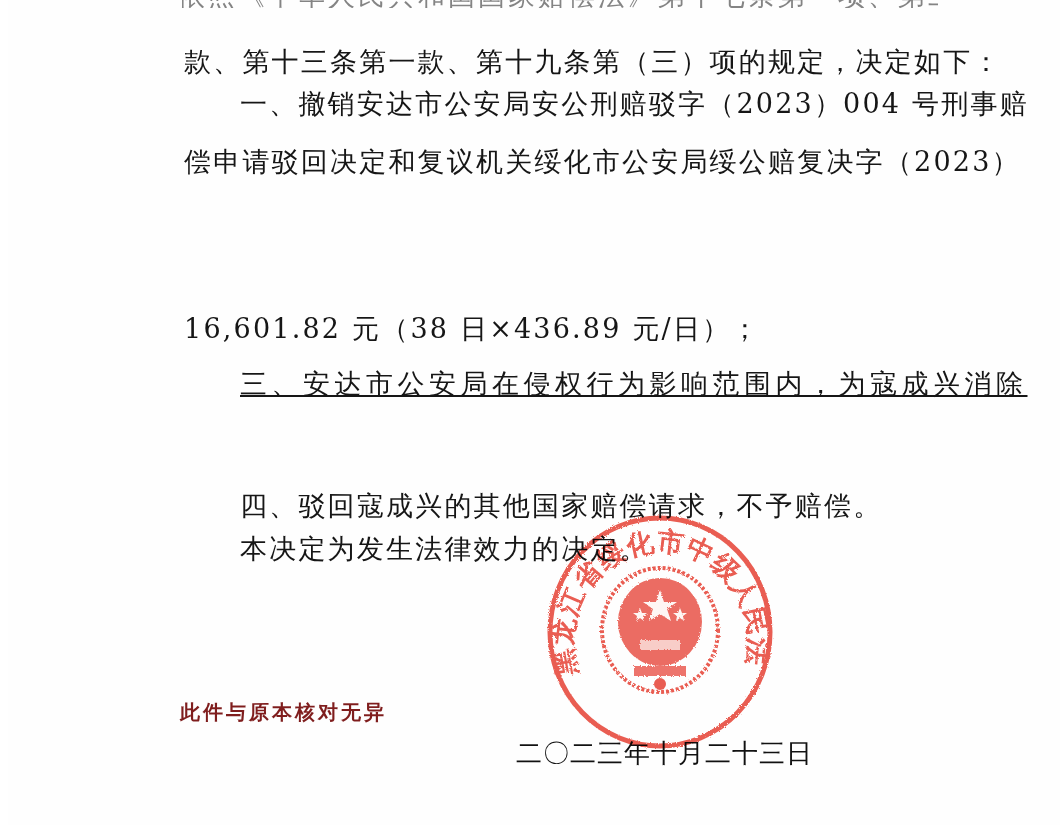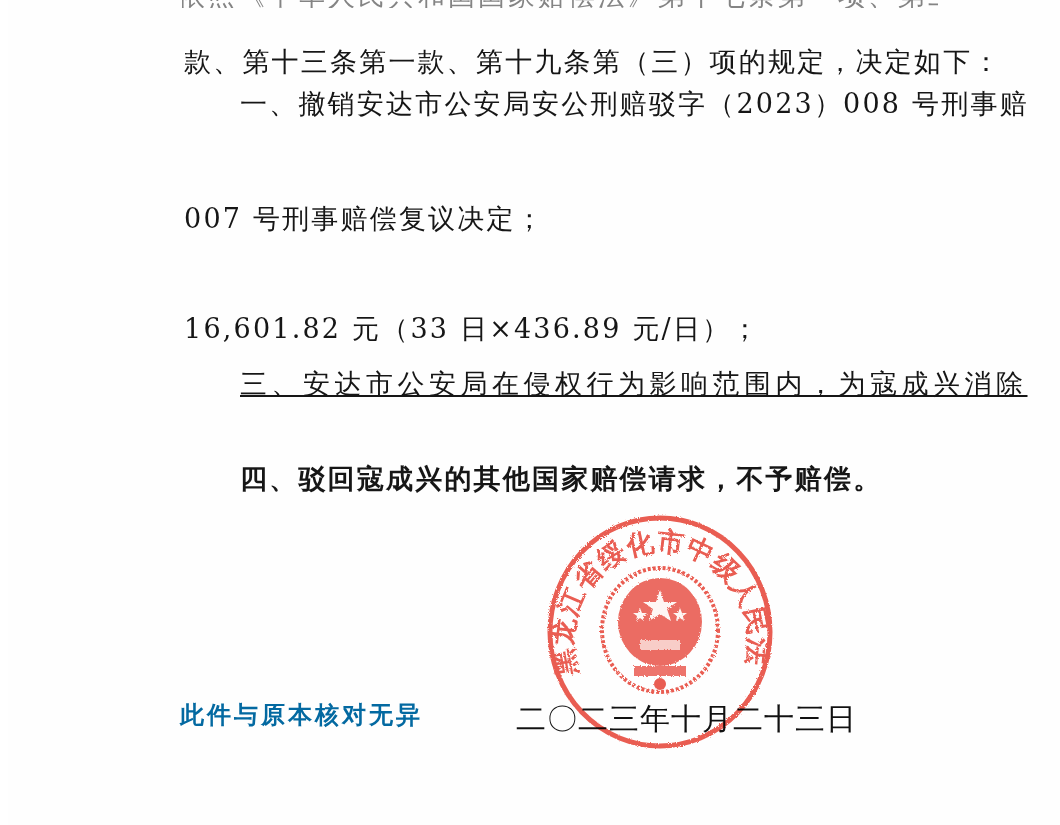"一、撤销安达市公安局安公刑赔驳字（2023）008 号刑事赔" div.line { text: 008 -> 004 }
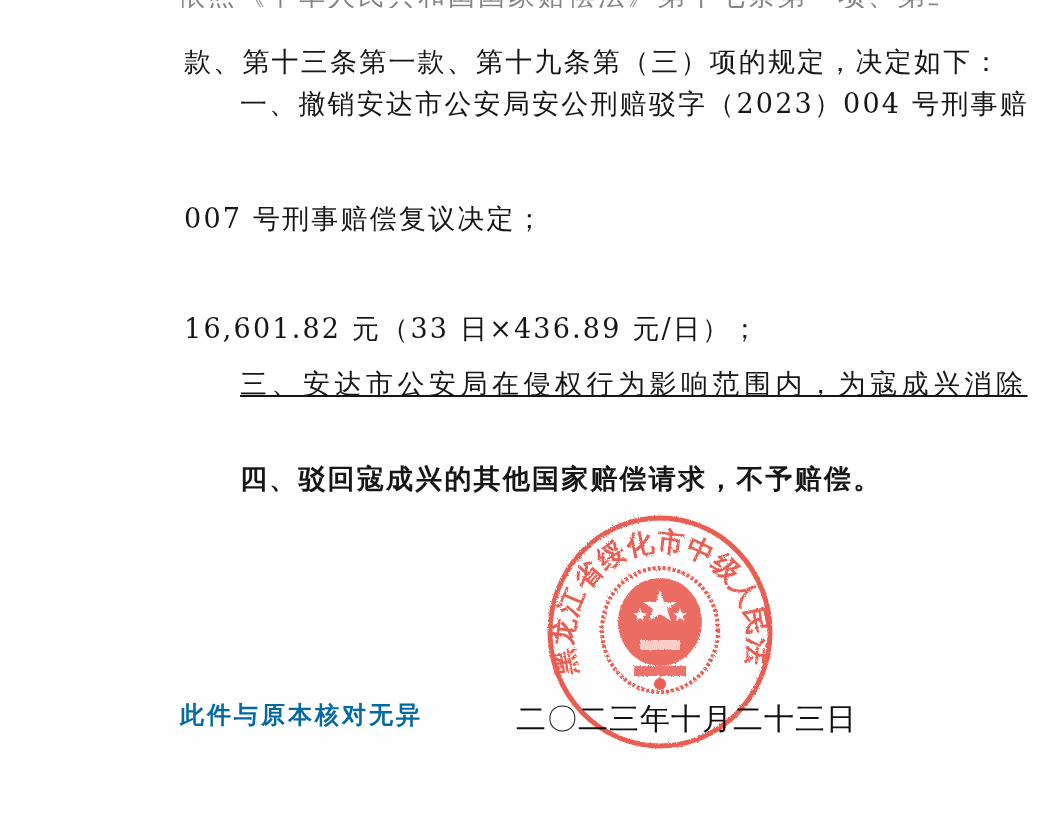"偿申请驳回决定和复议机关绥化市公安局绥公赔复决字（2023）" div.line { html: none -> <div>偿申请驳回决定和复议机关绥化市公安局绥公赔复决字（2023）</div> }
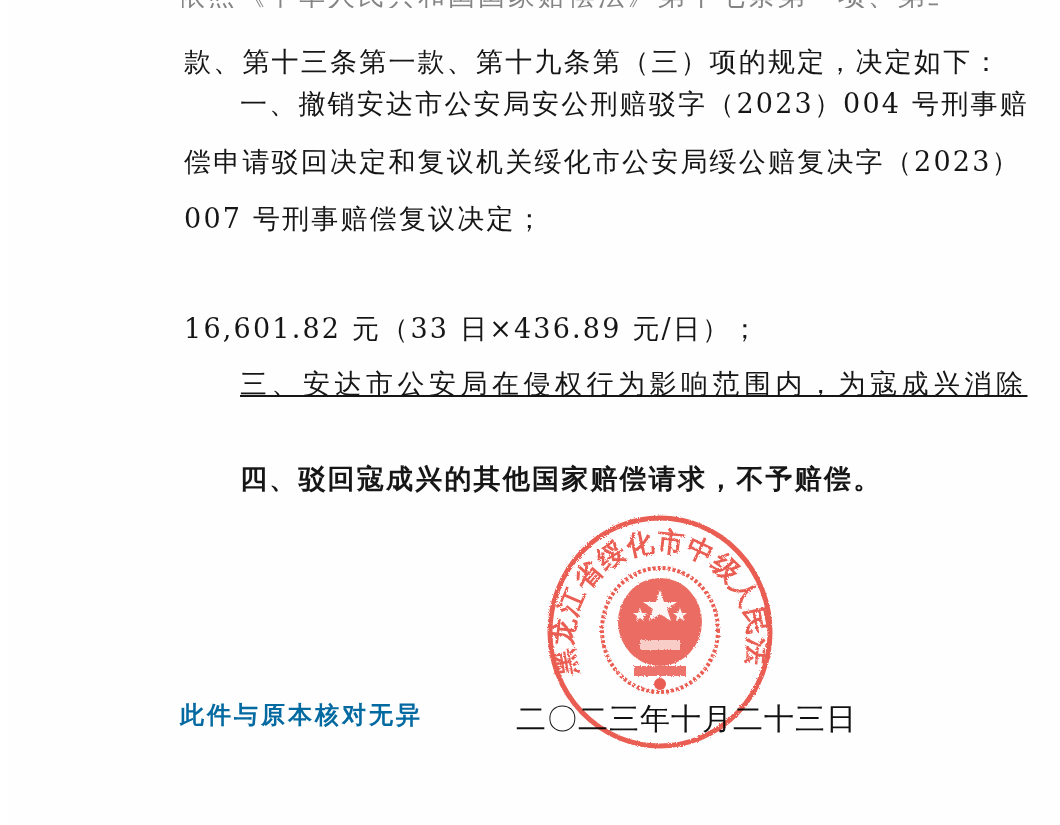"007 号刑事赔偿复议决定；" div.line { html: <div>007 号刑事赔偿复议决定；</div> -> none }
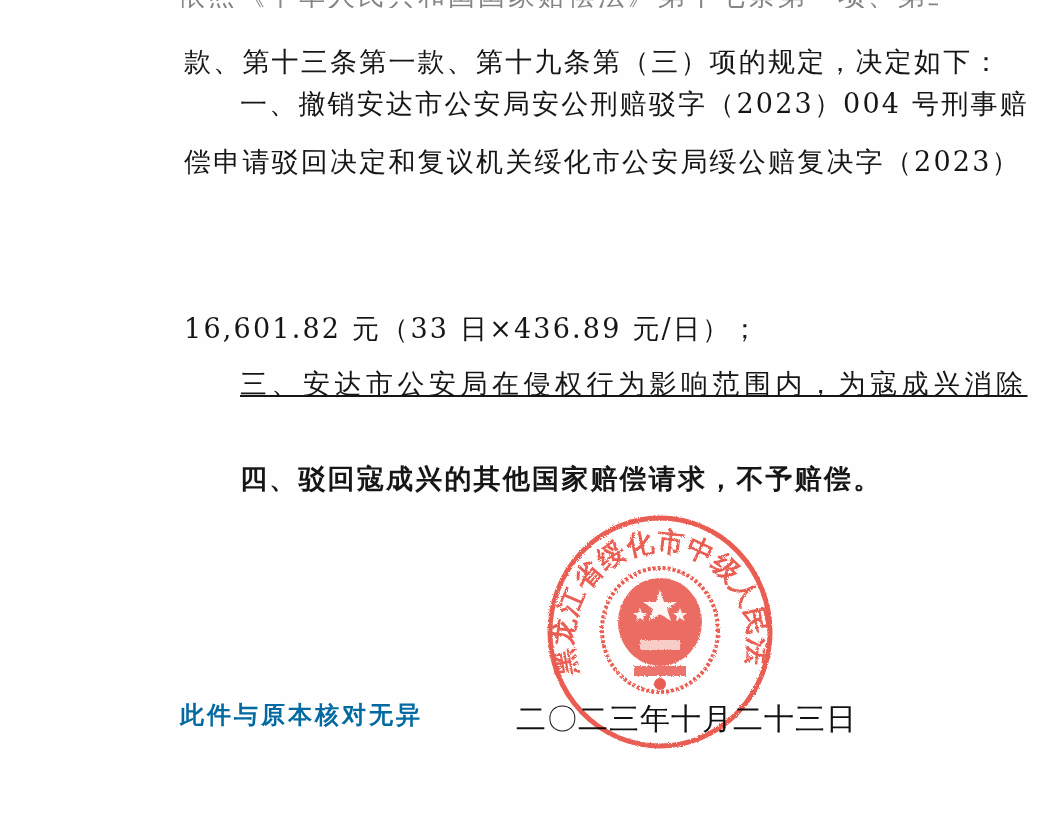"16,601.82 元（33 日×436.89 元/日）；" div.line { text: 33 -> 38 }
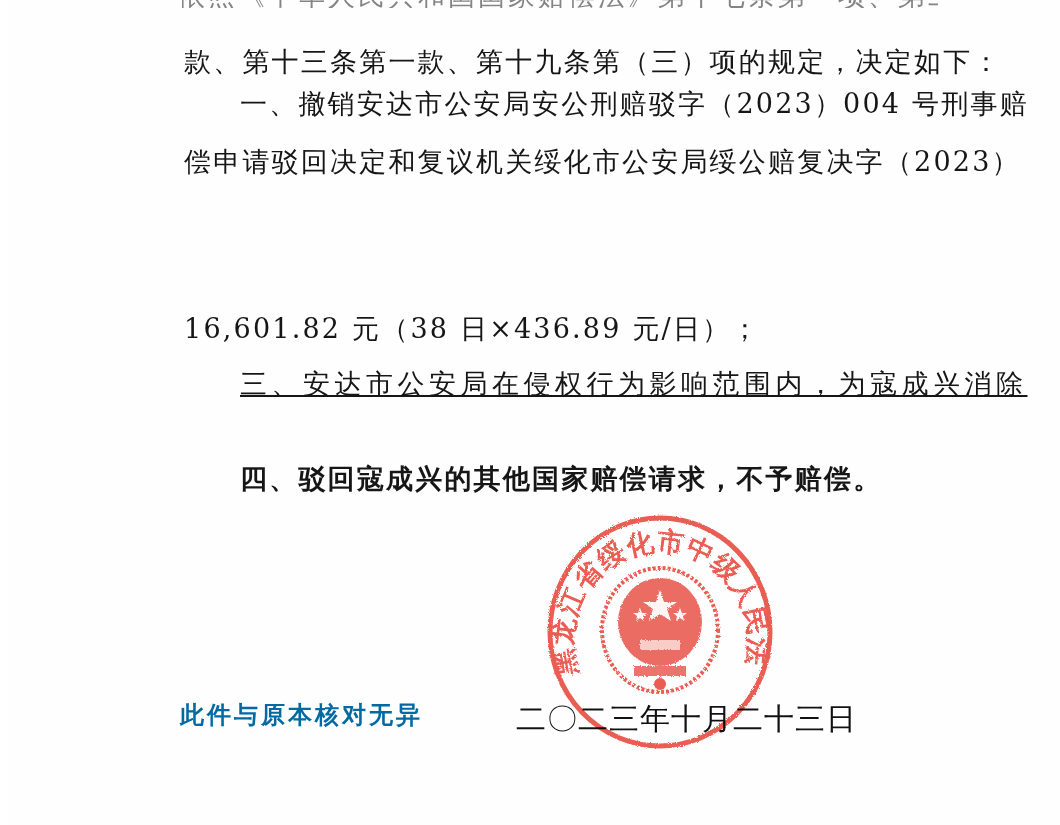"四、驳回寇成兴的其他国家赔偿请求，不予赔偿。" div.line { font-weight: bold -> none; top: 462px -> 489px }
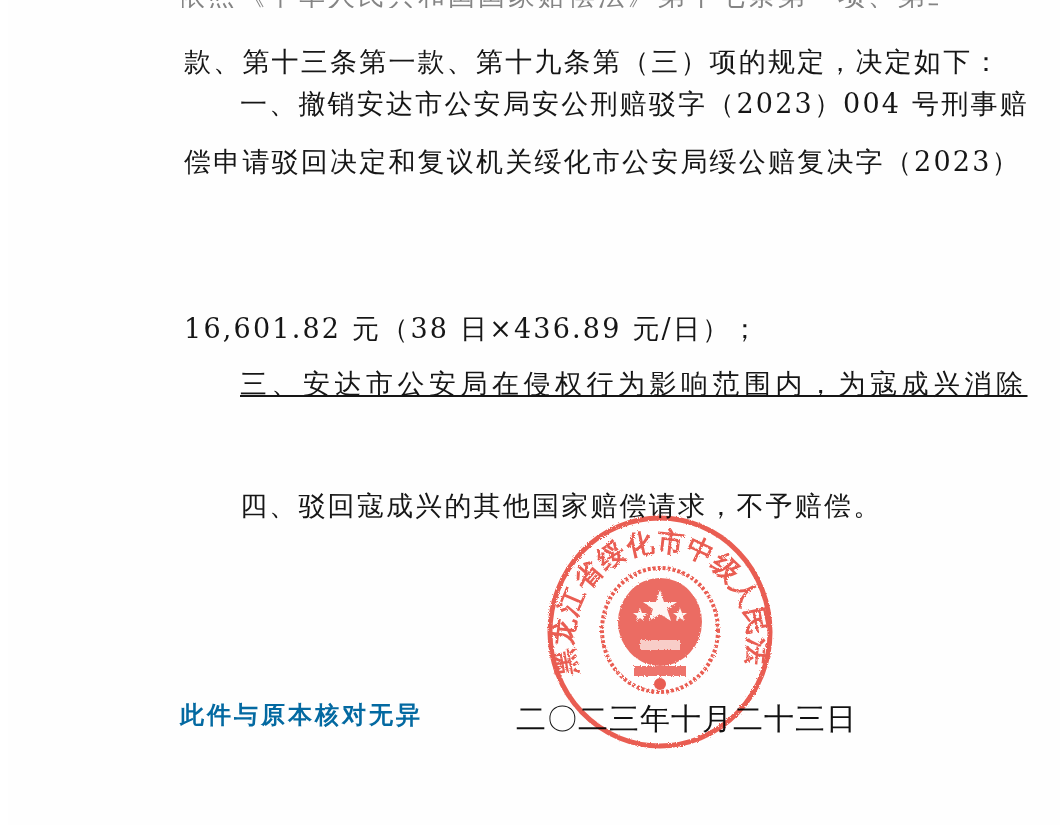"本决定为发生法律效力的决定。" div.line { html: none -> <div>本决定为发生法律效力的决定。</div> }
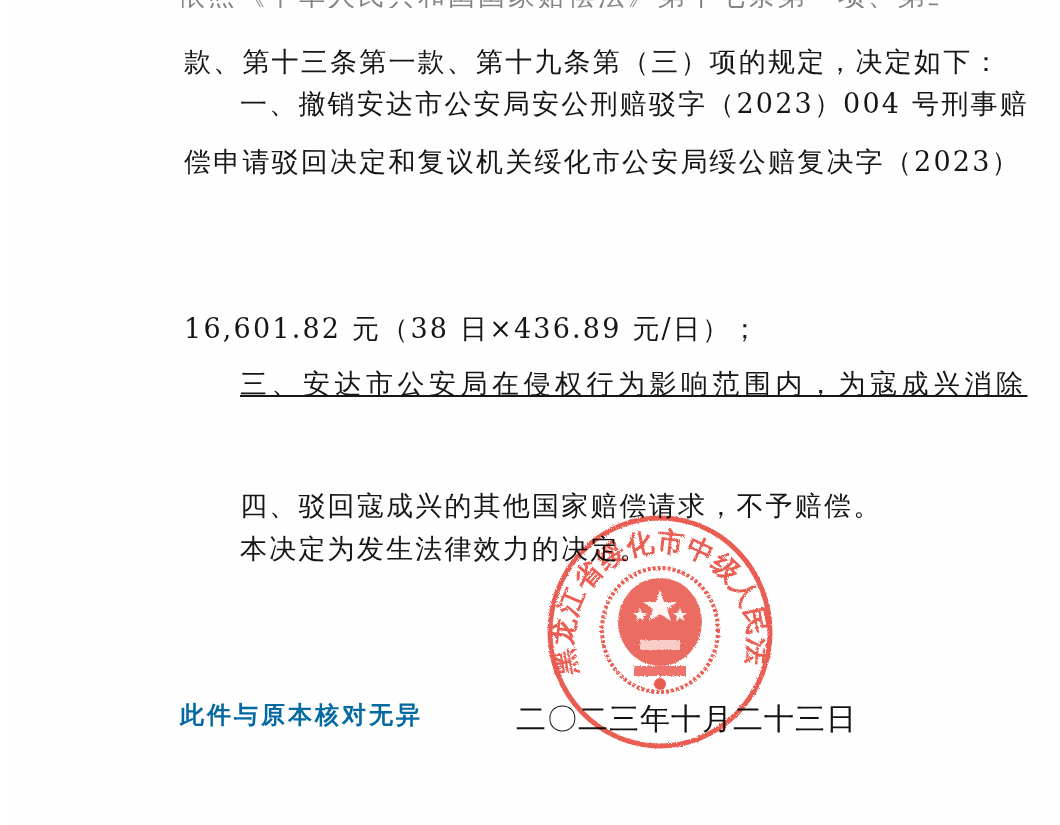"此件与原本核对无异" .footer-left { color: #0369a1 -> #7f1d1d; font-size: 24px -> 20px }
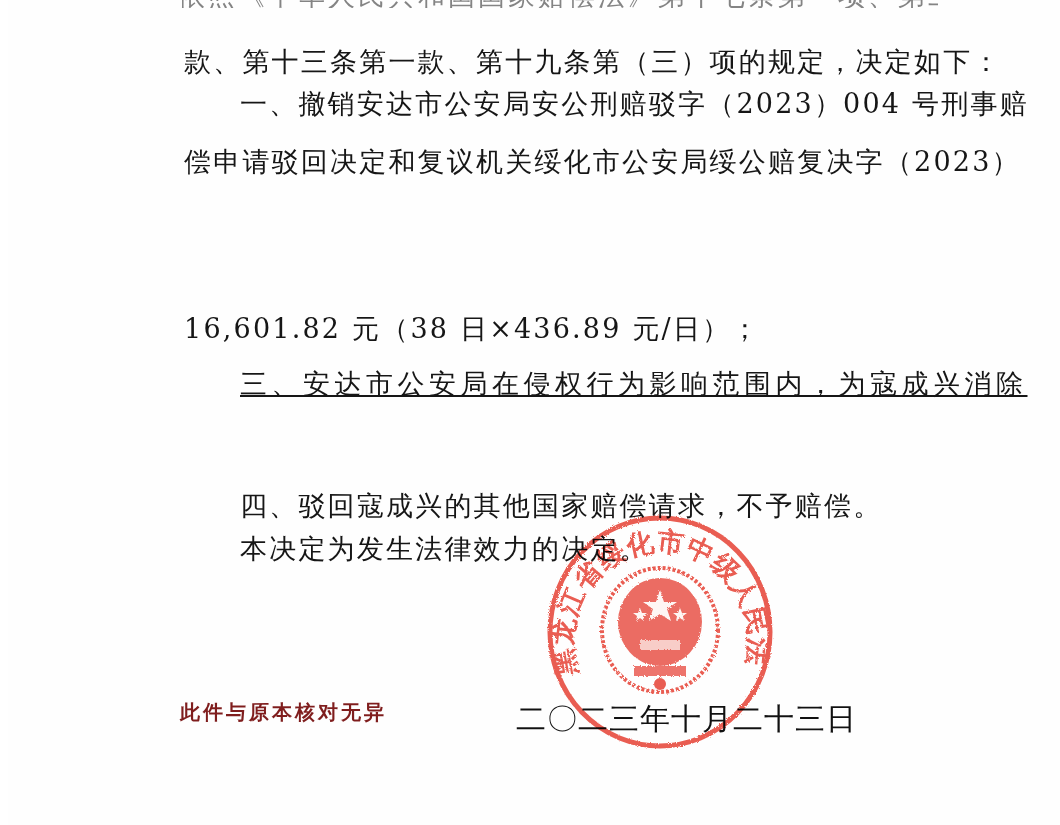"二〇二三年十月二十三日" .footer-date { font-size: 30px -> 26px; top: 699px -> 736px }
